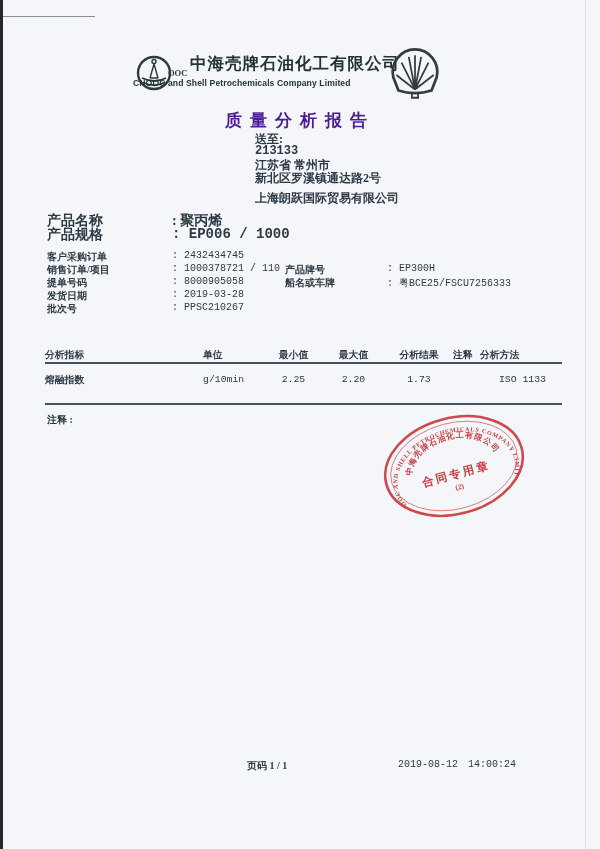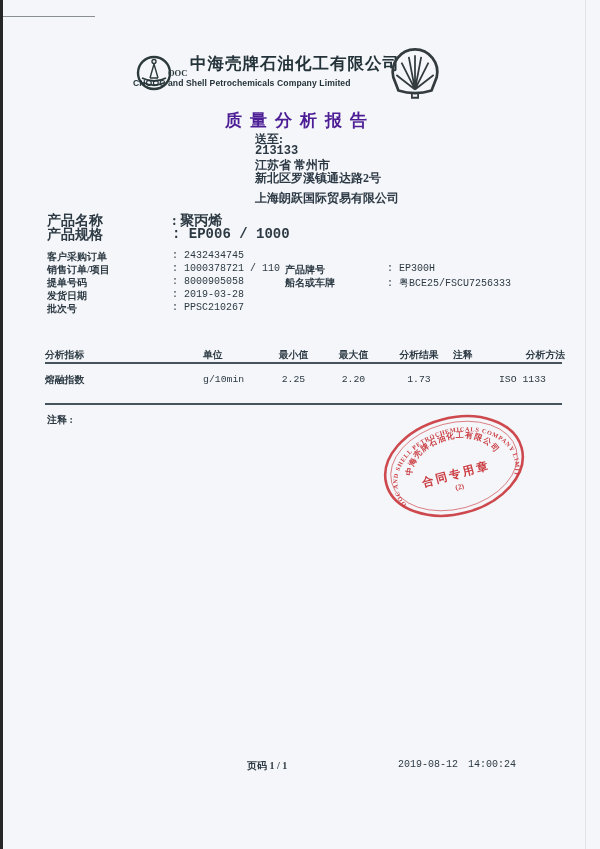"分析方法" span.c7 { text-align: right -> left }
